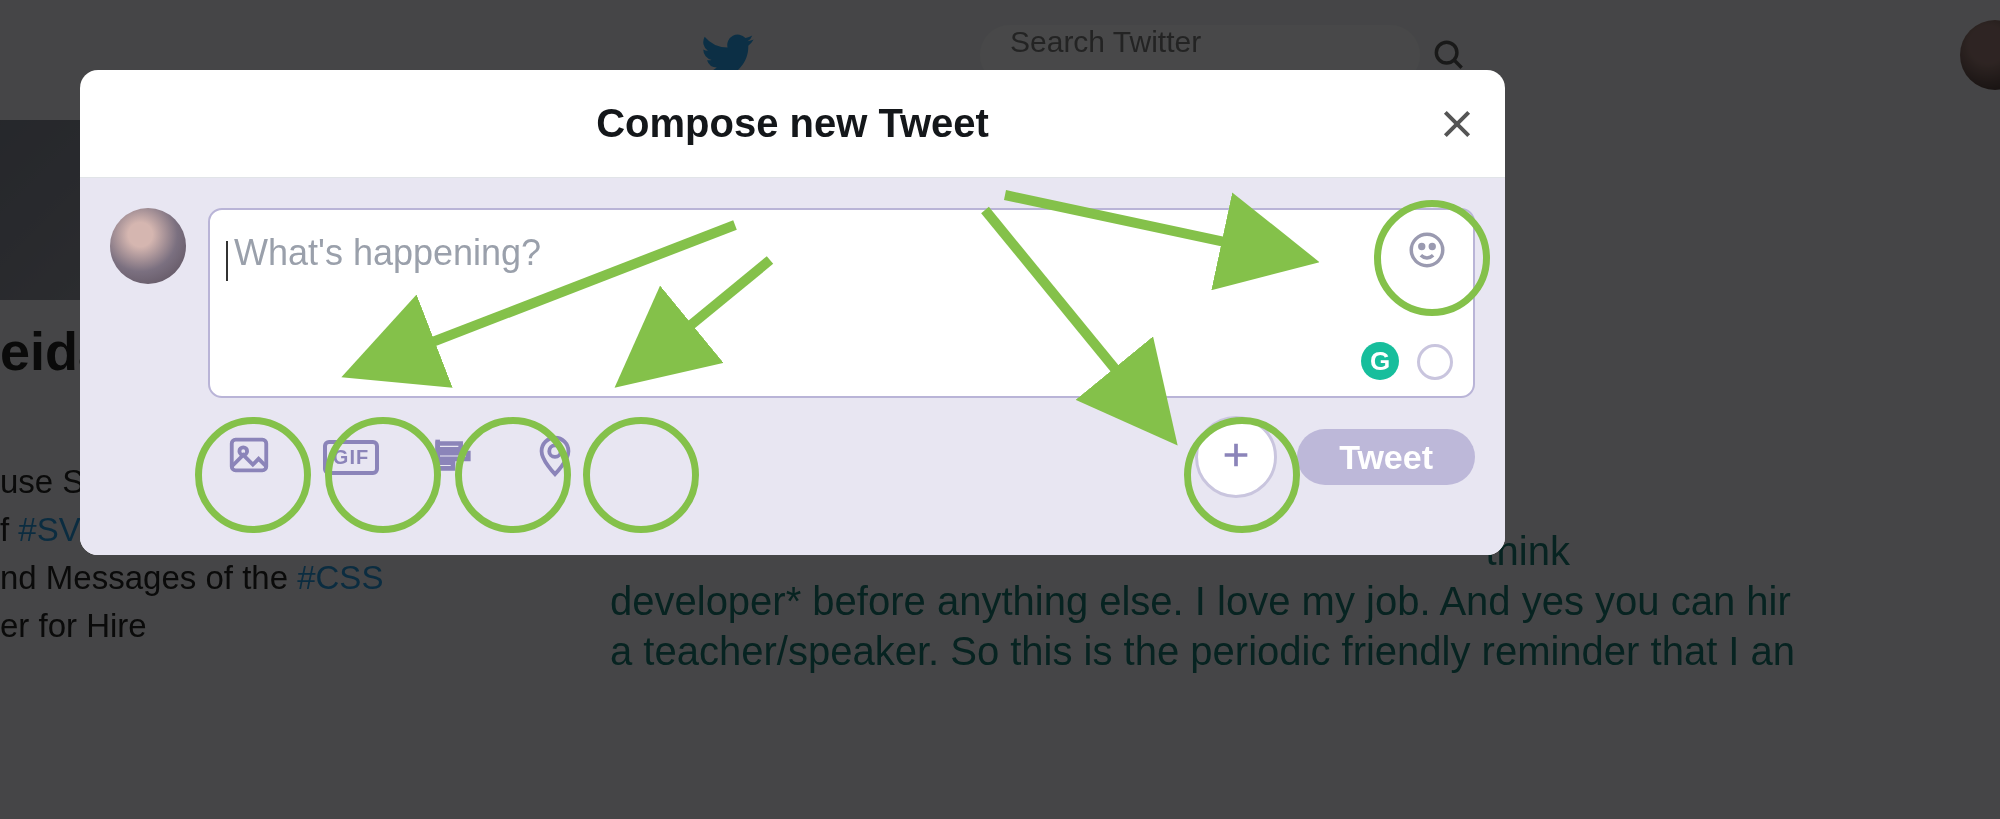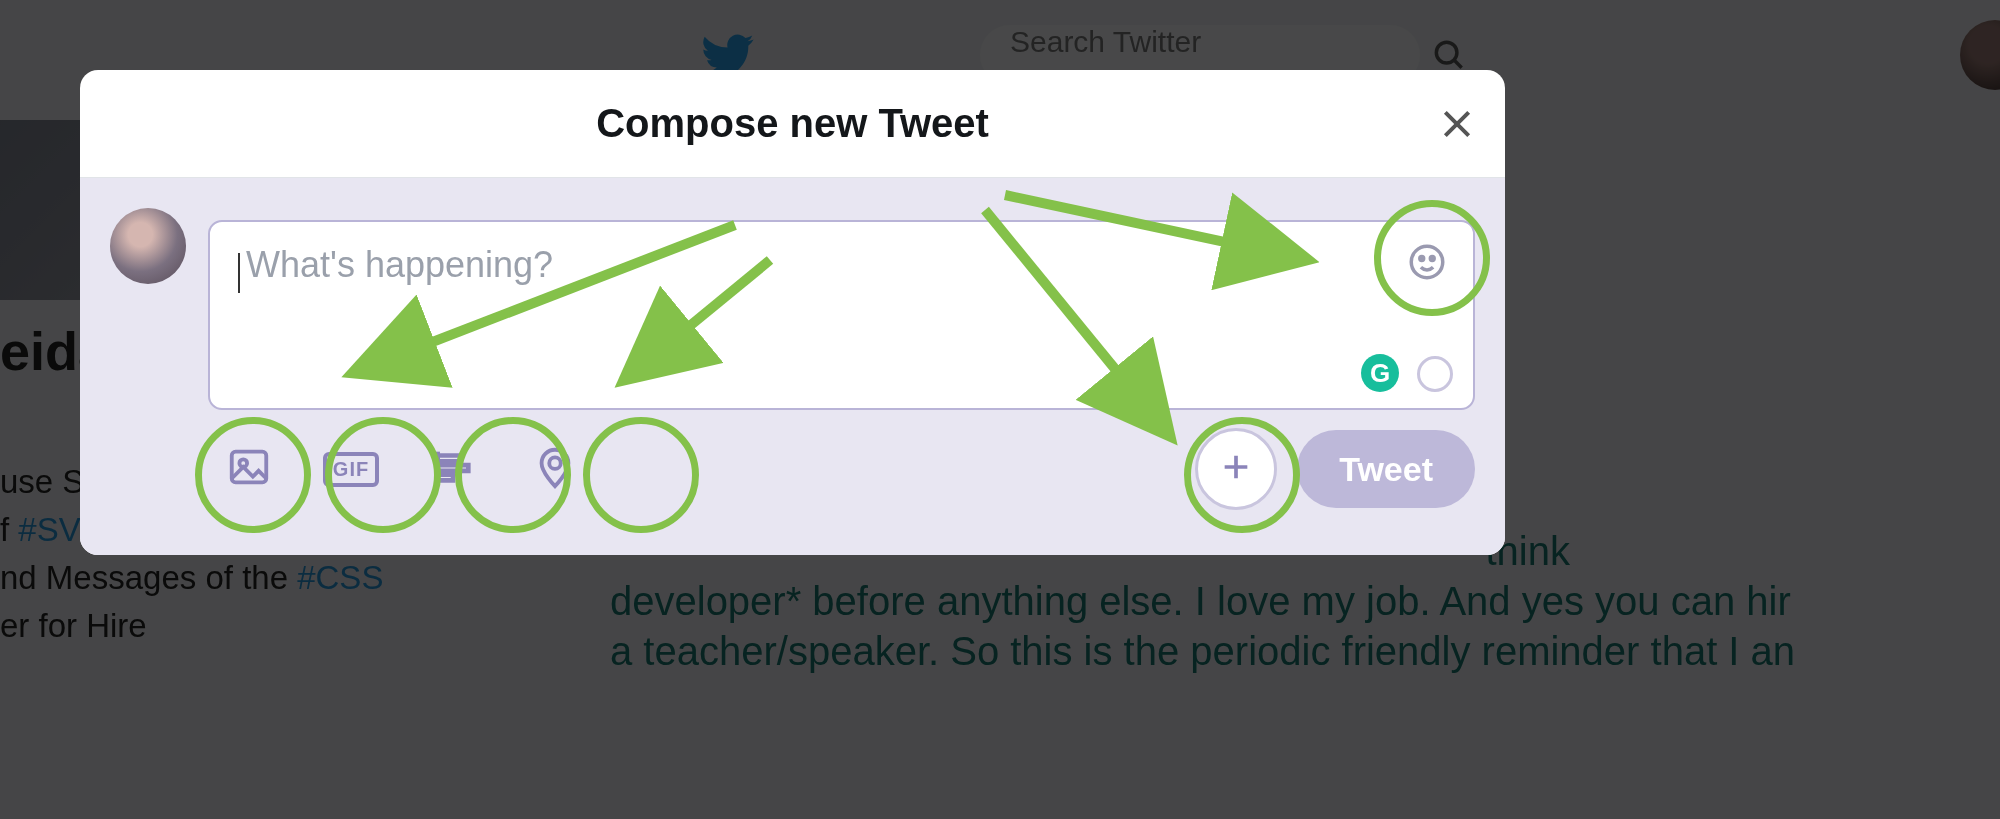"What's happening?" .composer { margin-top: 12px -> none; padding: 22px 28px -> 22px 16px }
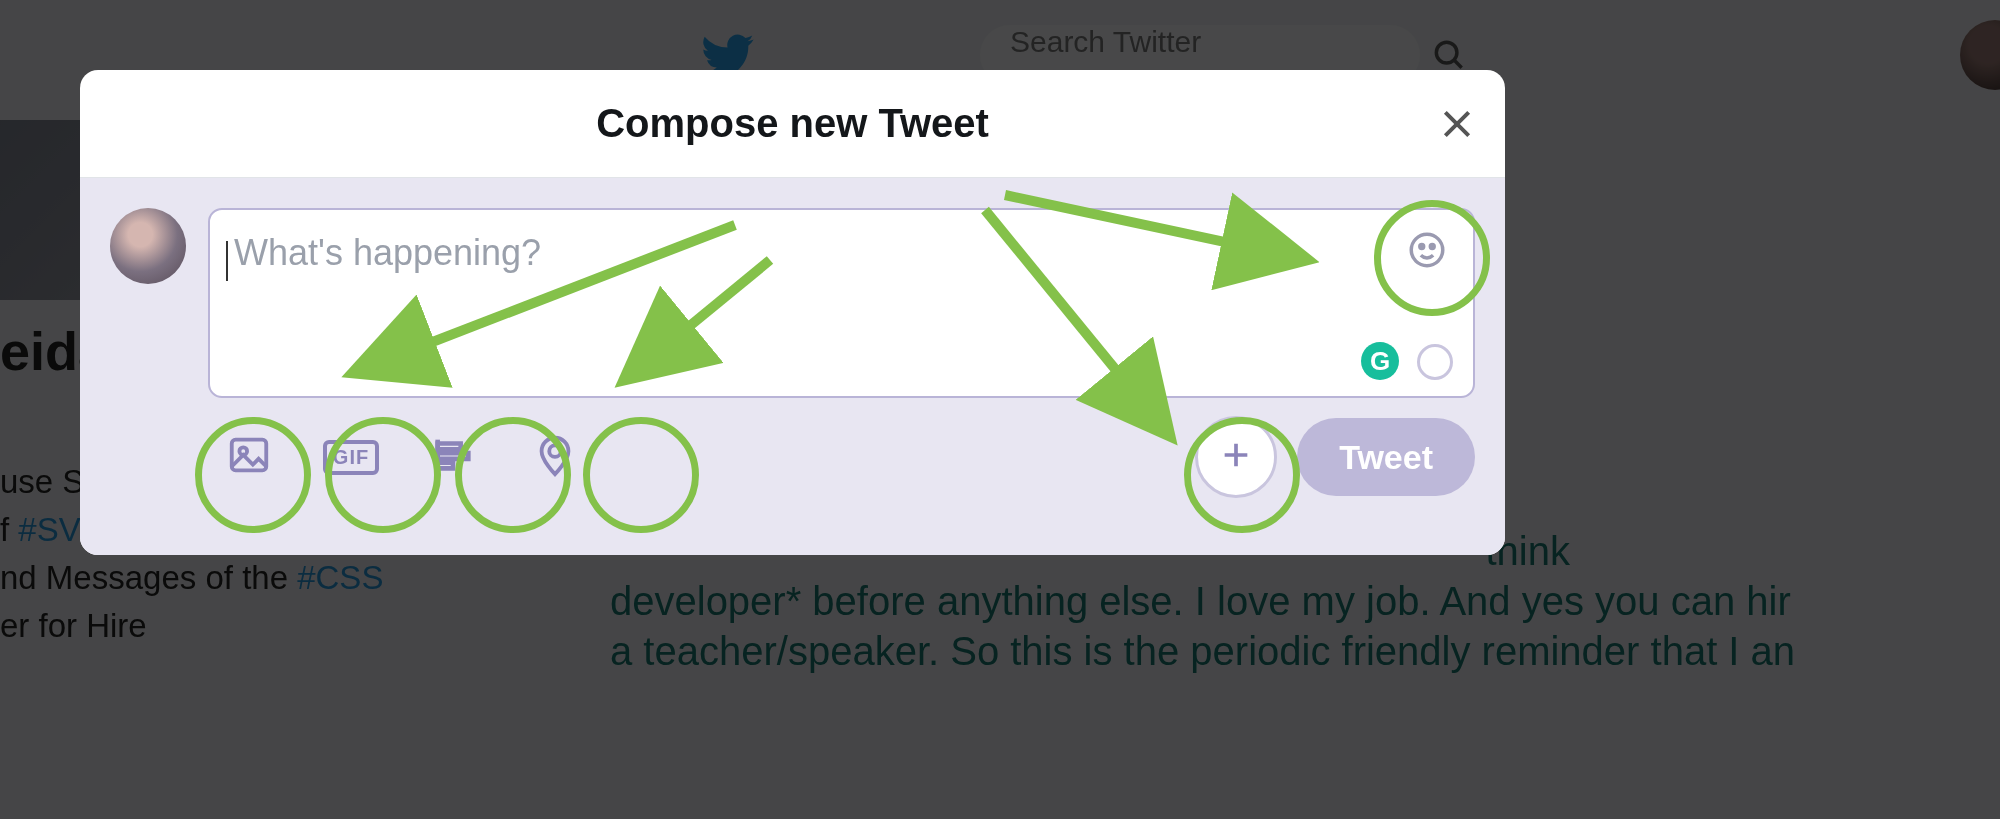"Tweet" .tweet-btn { height: 78px -> 56px }
